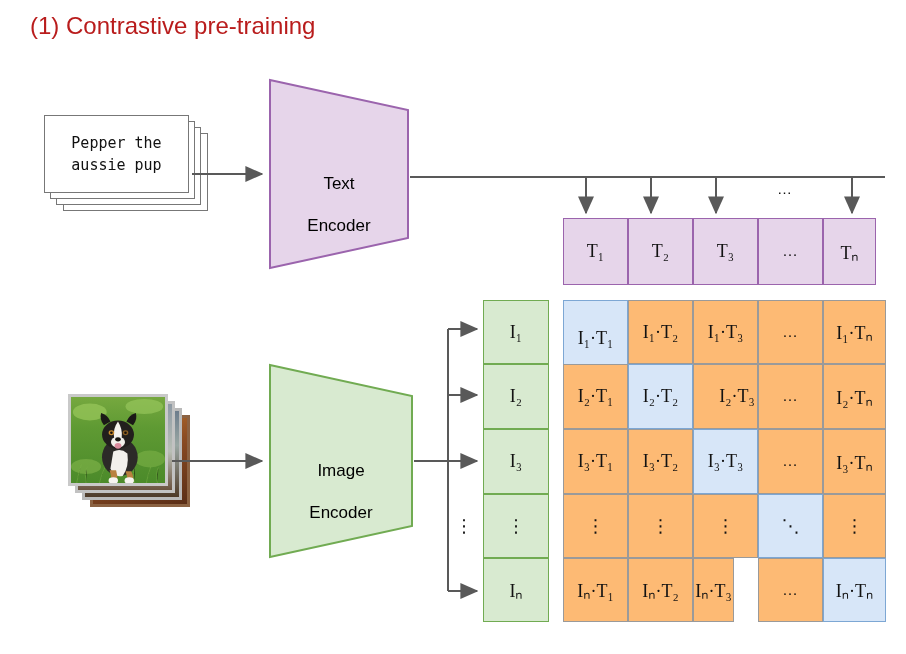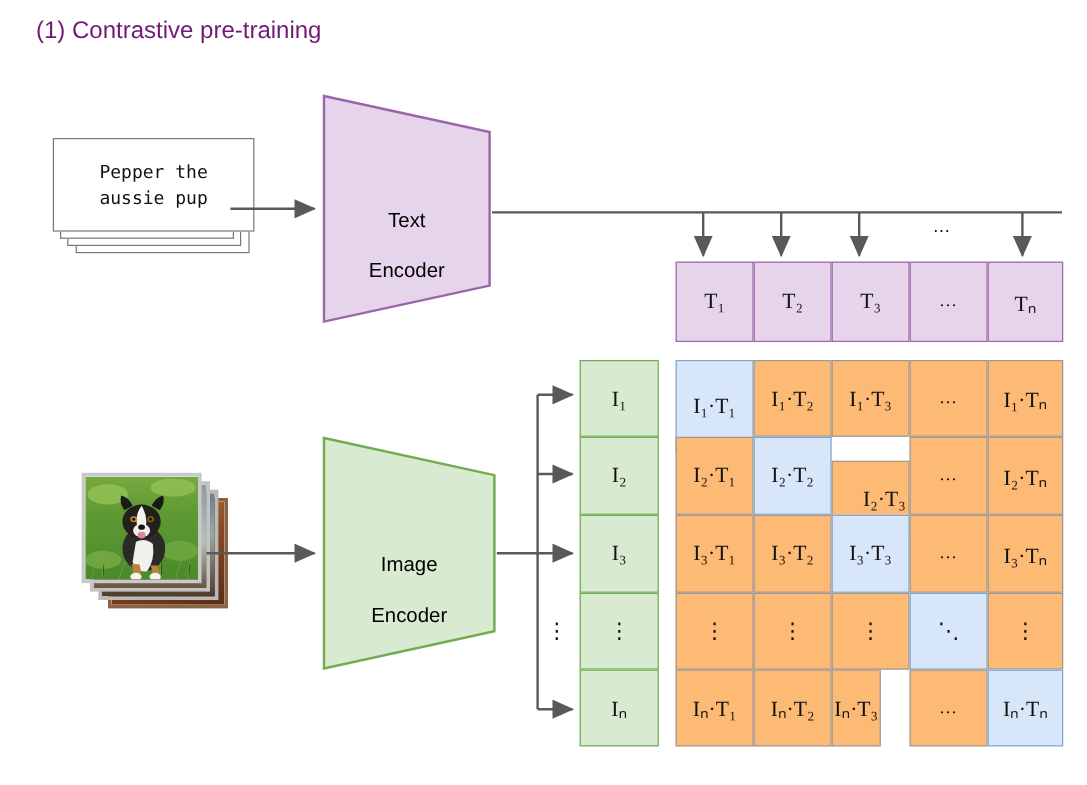"(1) Contrastive pre-training" #title { color: #701a75 -> #b91c1c; font-size: 20px -> 24px }
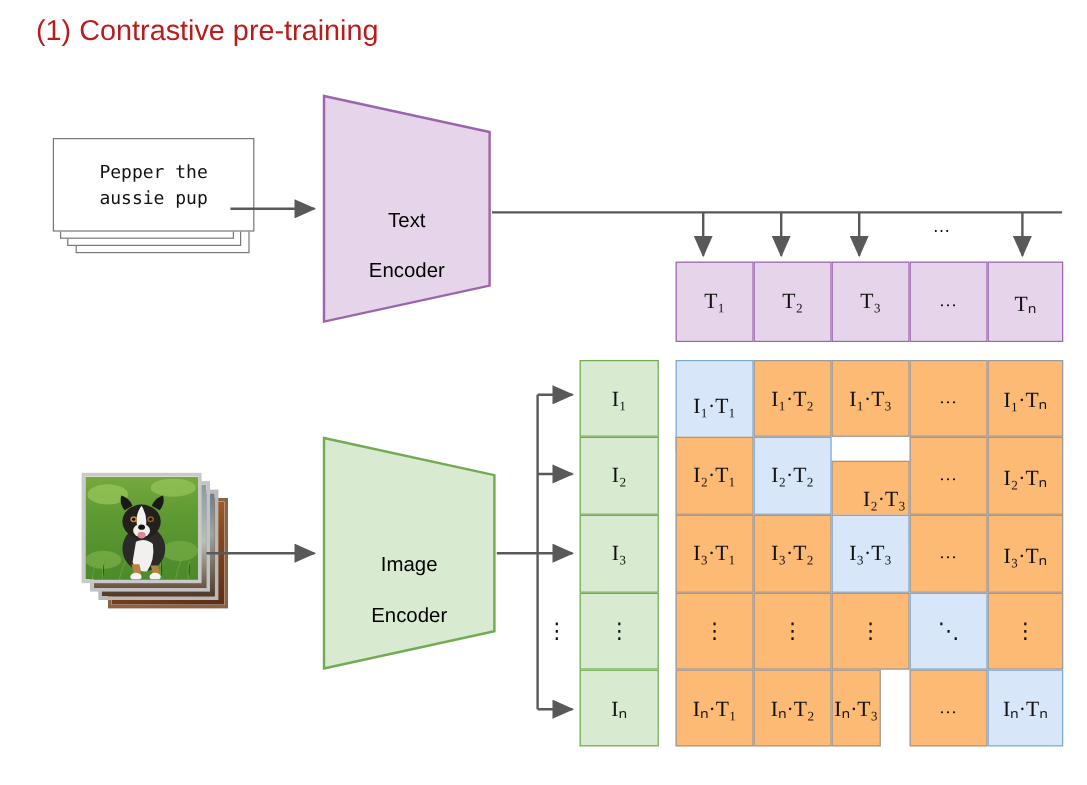"Pepper the" div.card { width: 168px -> 145px }
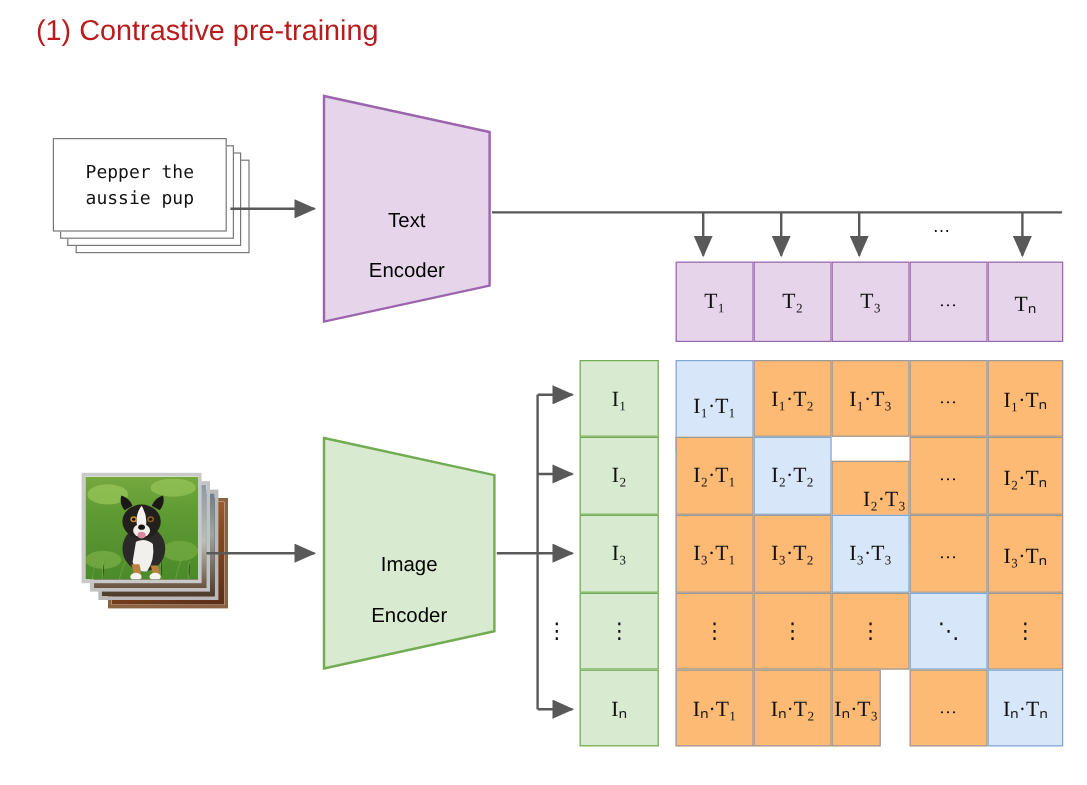"Tₙ" div.cell { width: 63px -> 53px }
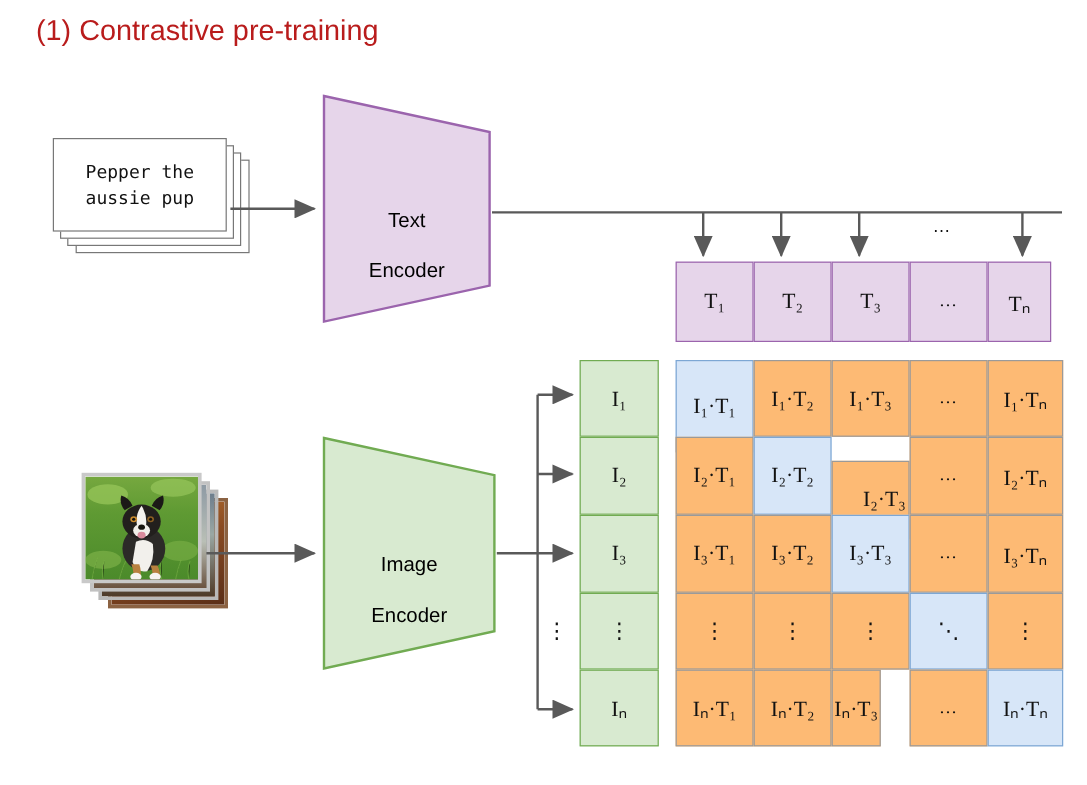"I₂·T₃" div.cell { top: 384px -> 364px }
